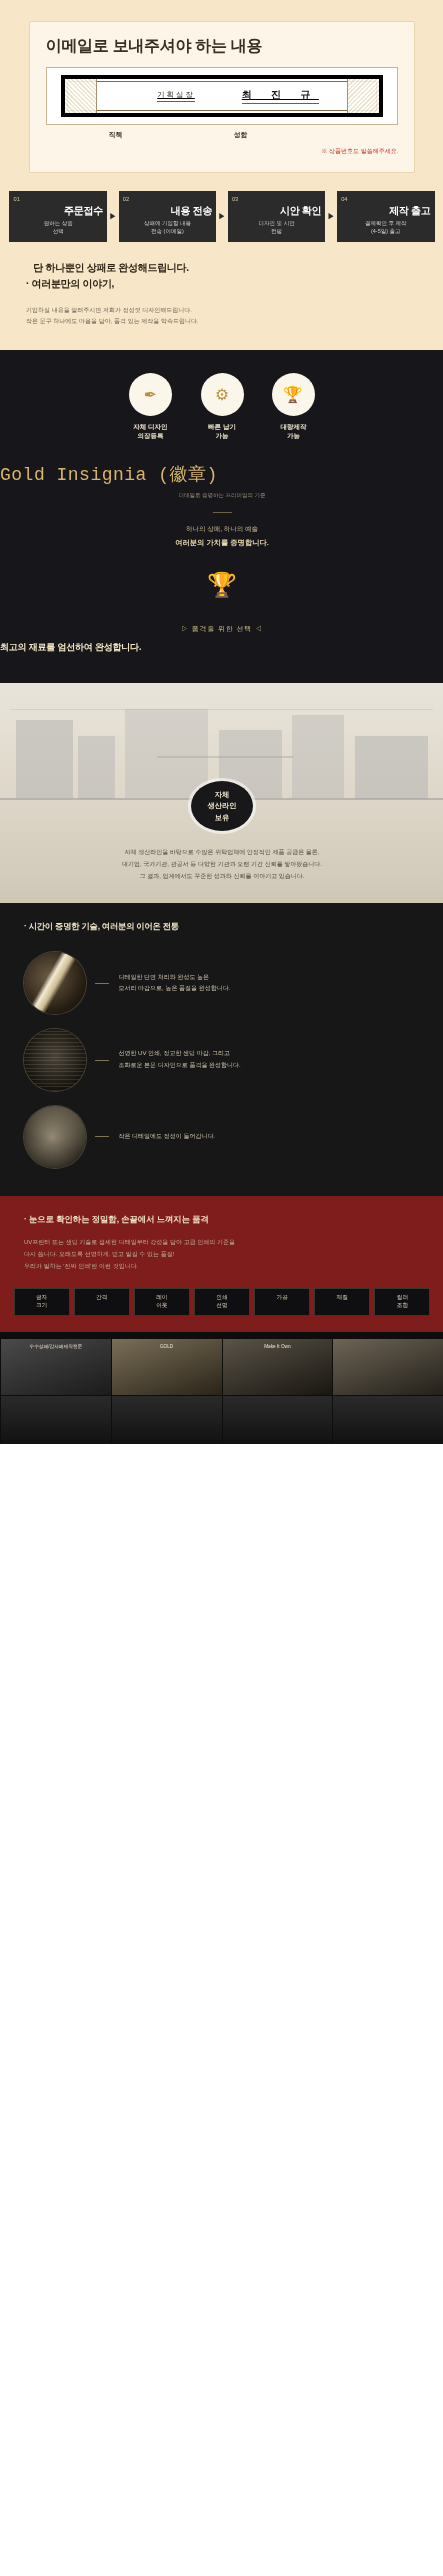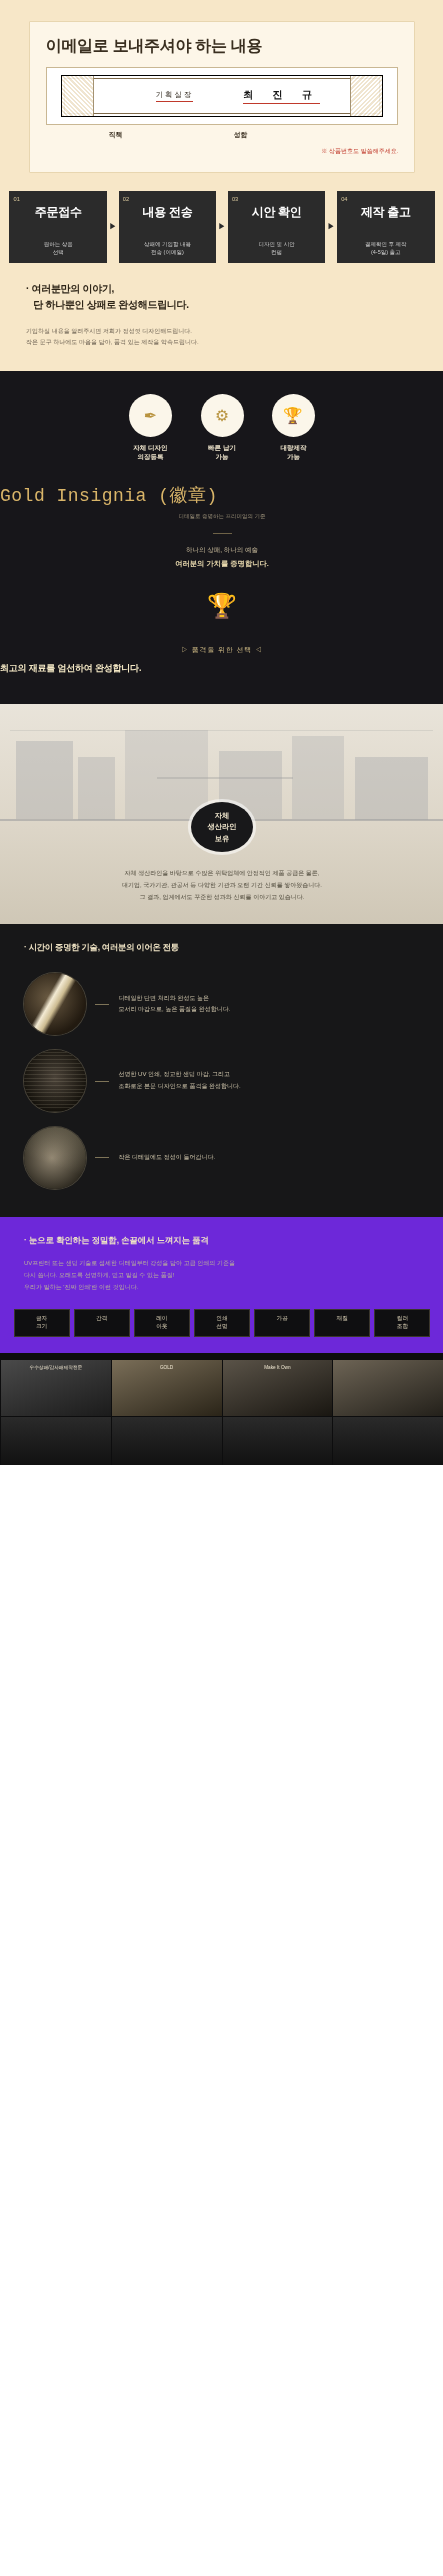"기획실장" .stamp-inner { border: 1px solid #000000 -> 4px solid #000000; text-decoration: none -> underline }
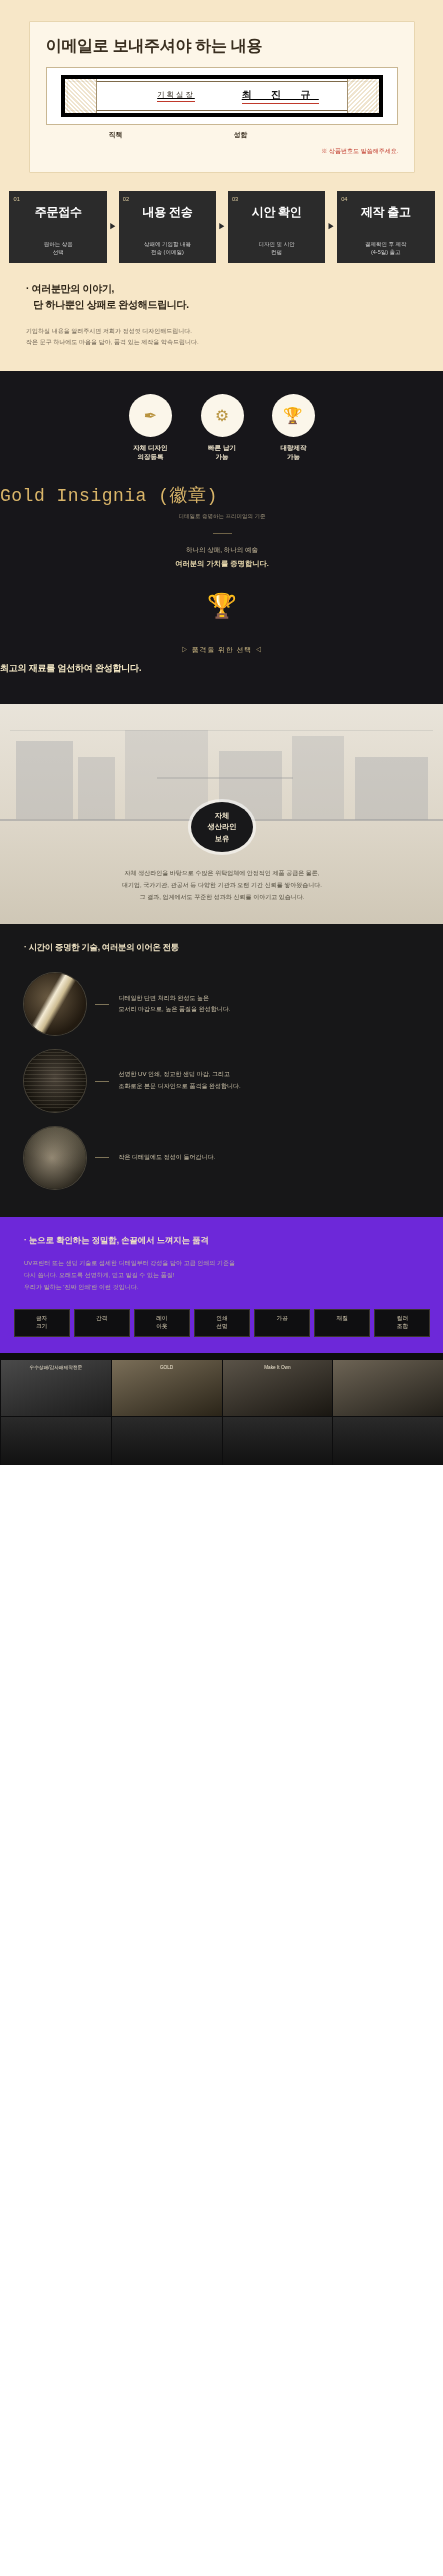"주문접수" .step .t { font-size: 12px -> 10px; margin-bottom: 20px -> 2px; text-align: none -> right }
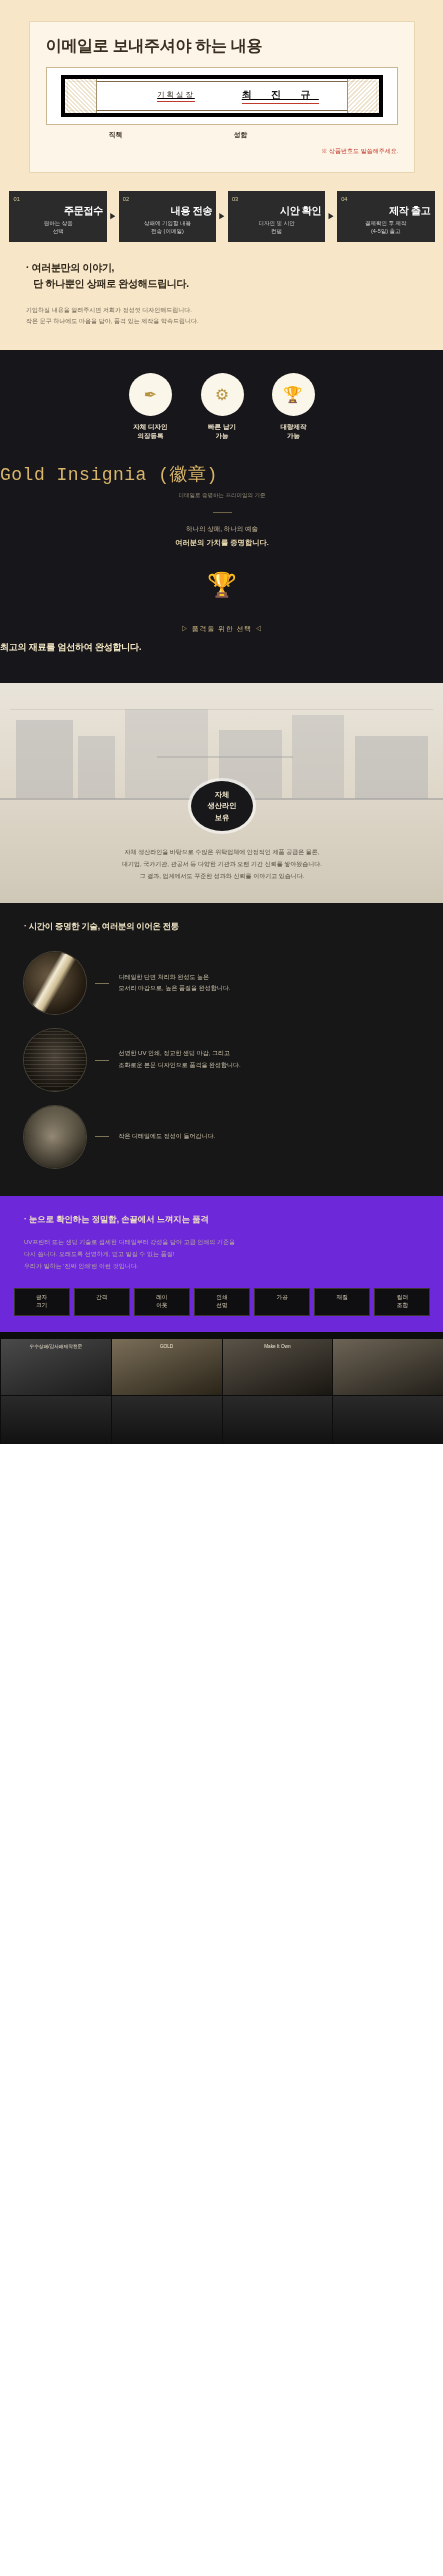"· 여러분만의 이야기," div.head-line { order: before "단 하나뿐인 상패로 완성해드립니다." -> after "단 하나뿐인 상패로 완성해드립니다." }
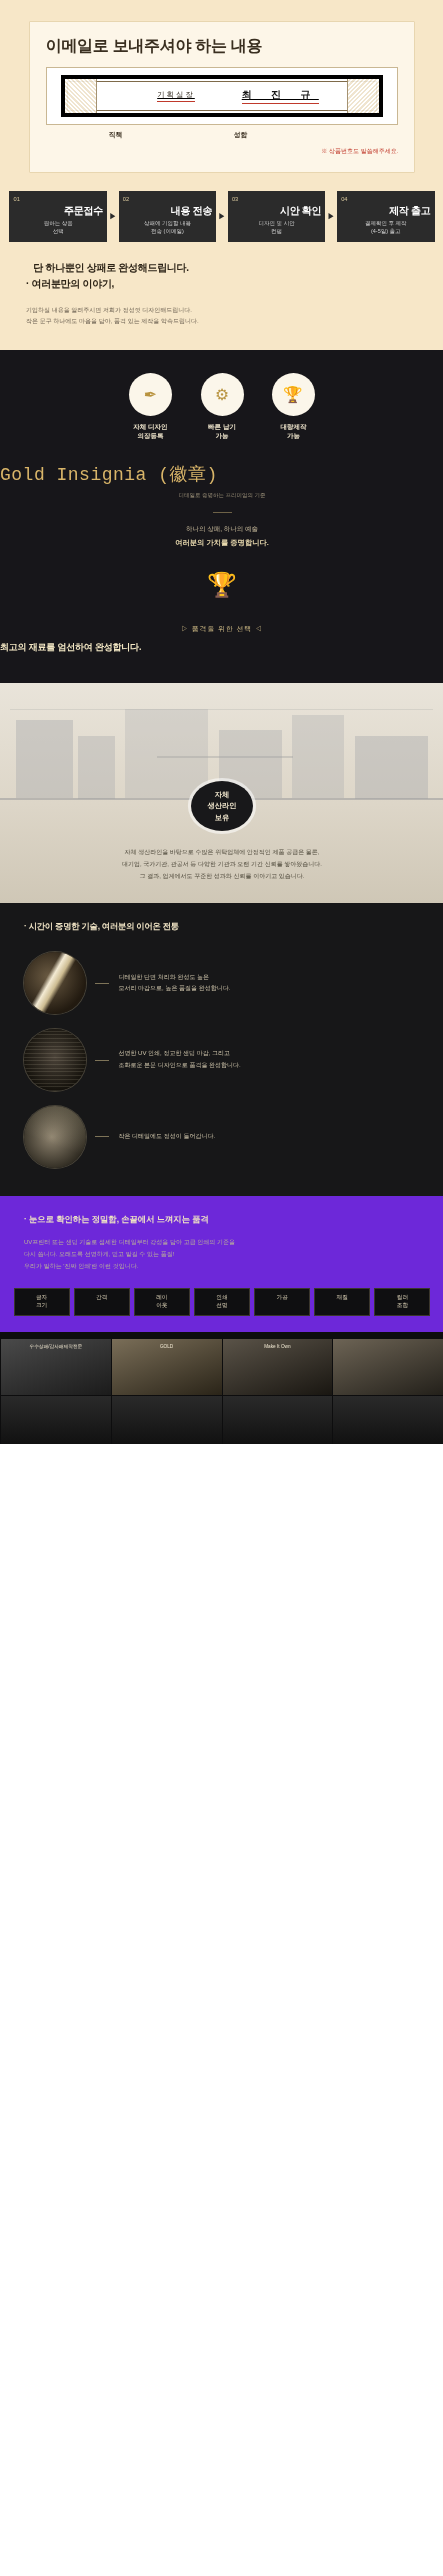"· 눈으로 확인하는 정밀함, 손끝에서" .sec-qual { background: #6d28d9 -> #7f1d1d }
